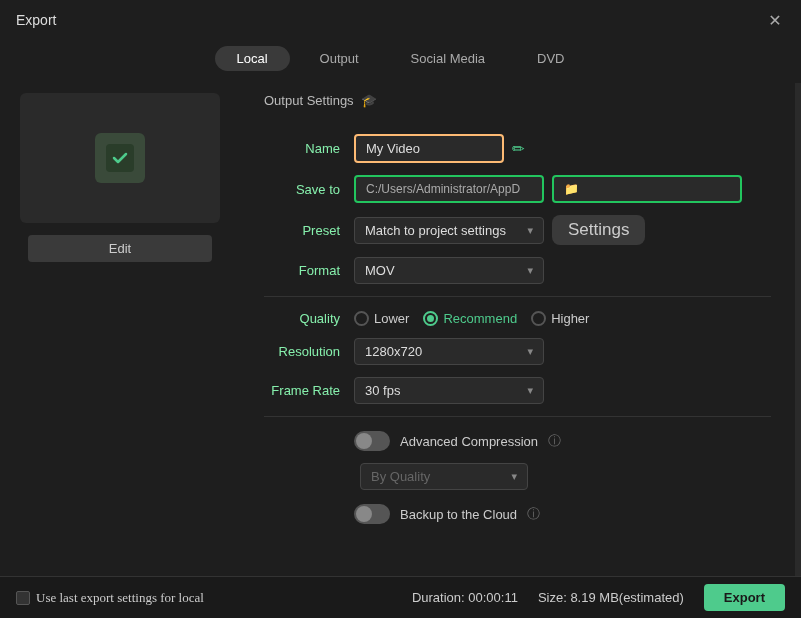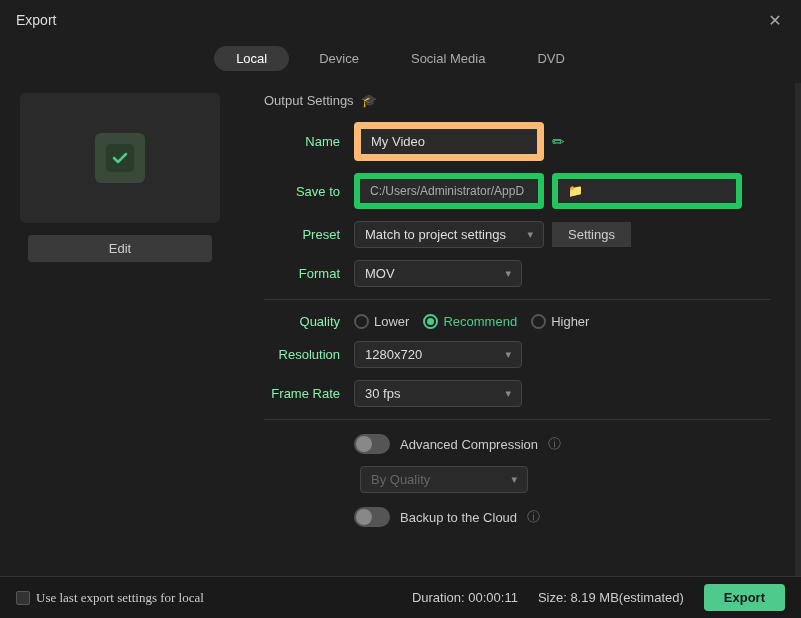"Device" div.tab { text: Device -> Output }
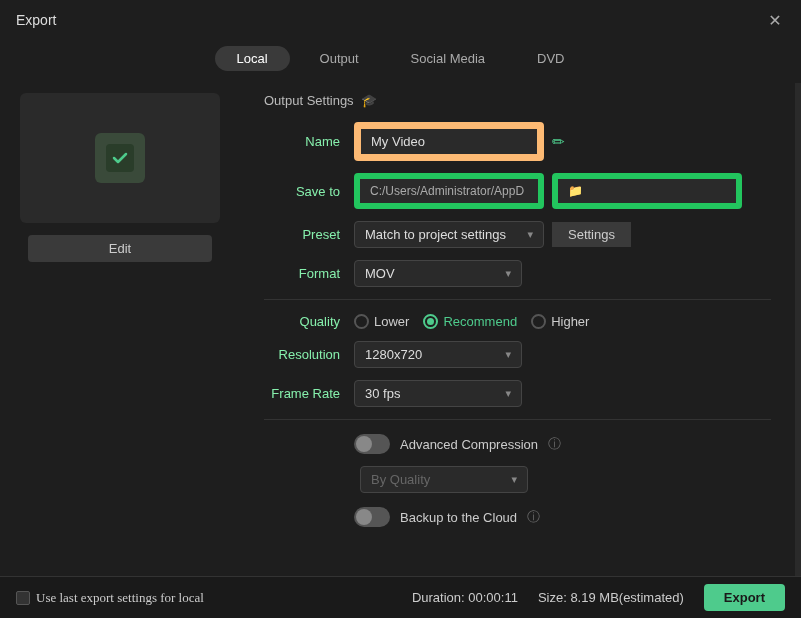"Output Settings" .section-title { margin-bottom: 14px -> 26px }
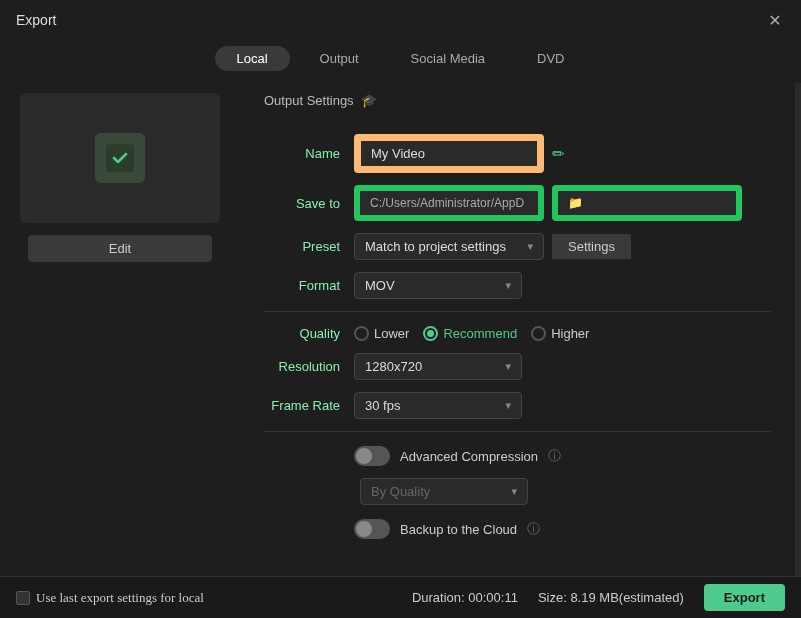"My Video" .text-input input { border: 7px solid #fdba74 -> 2px solid #fdba74; width: 190px -> 150px }
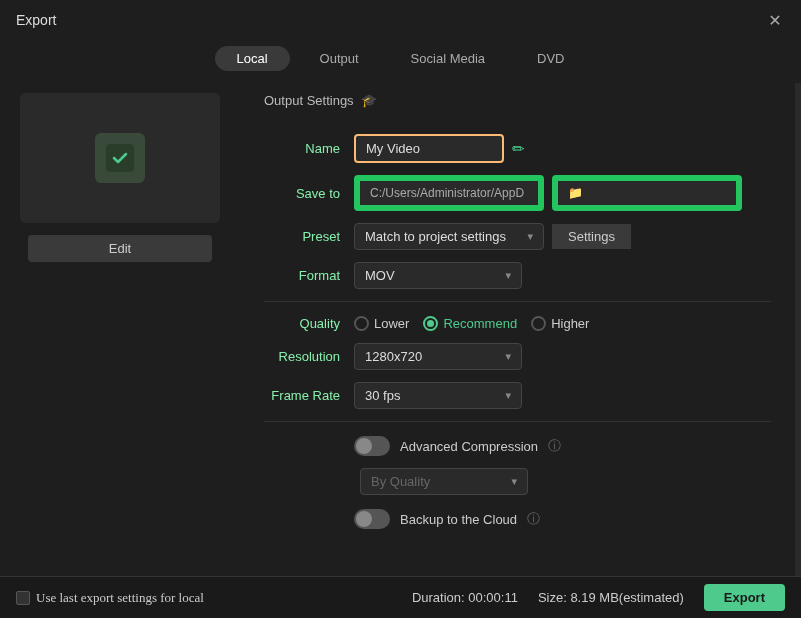"C:/Users/Administrator/AppD" .path-input span { border: 6px solid #22c55e -> 2px solid #22c55e }
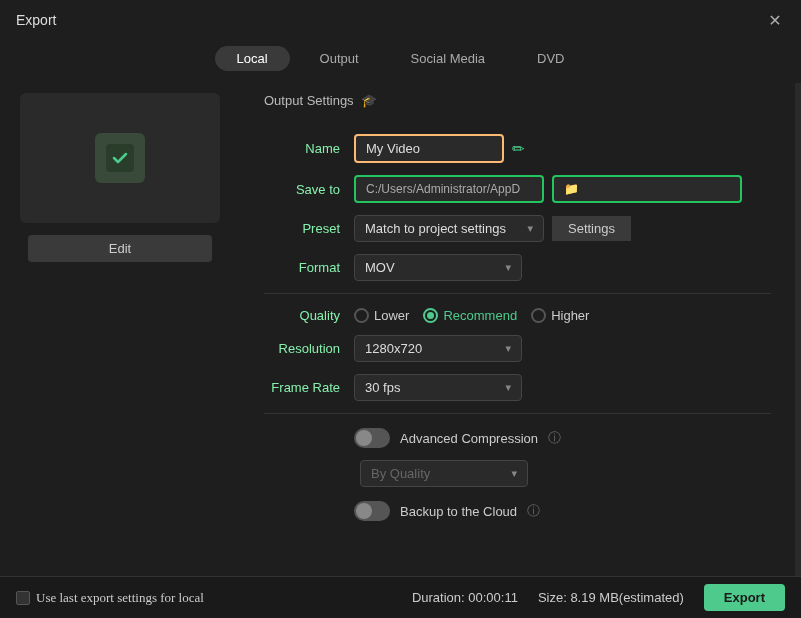"Settings" .settings-btn { border-radius: 0 -> 8px; font-size: 13px -> 17px }
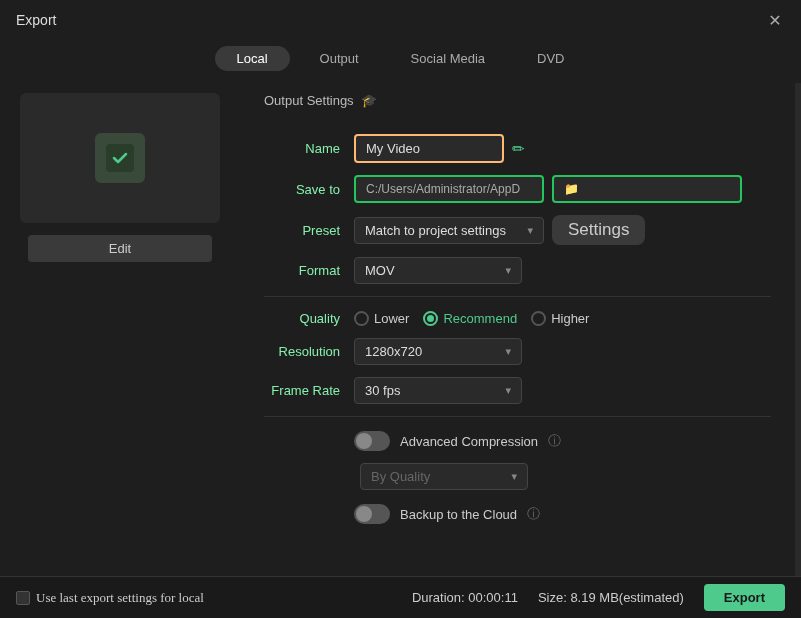"MOV" .custom-select.medium { width: 168px -> 190px }
